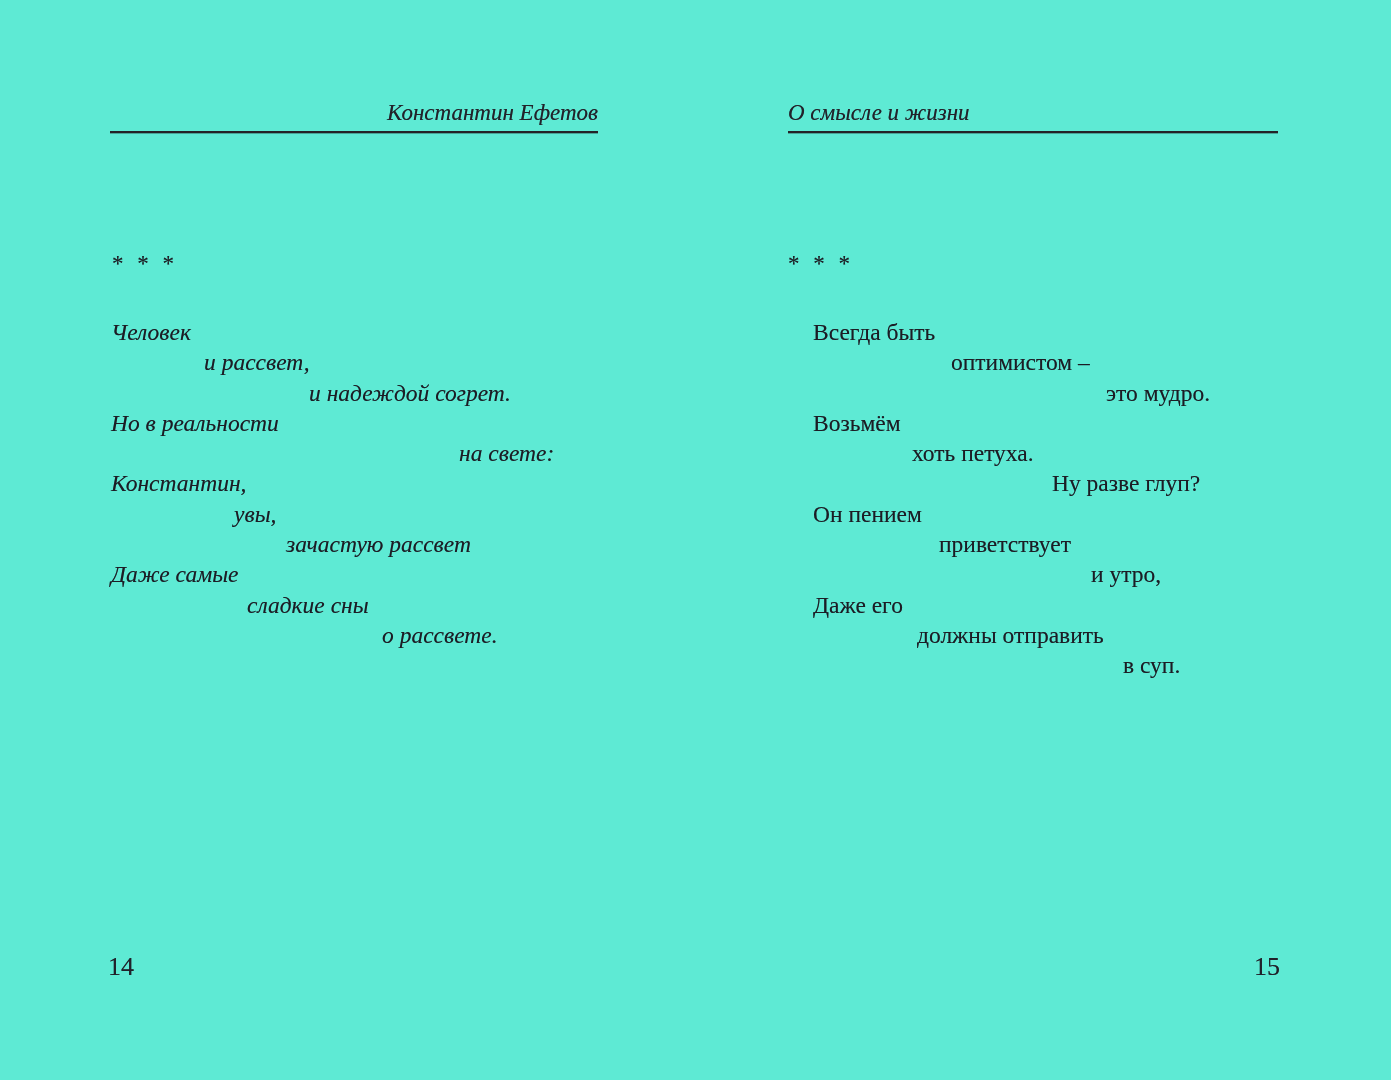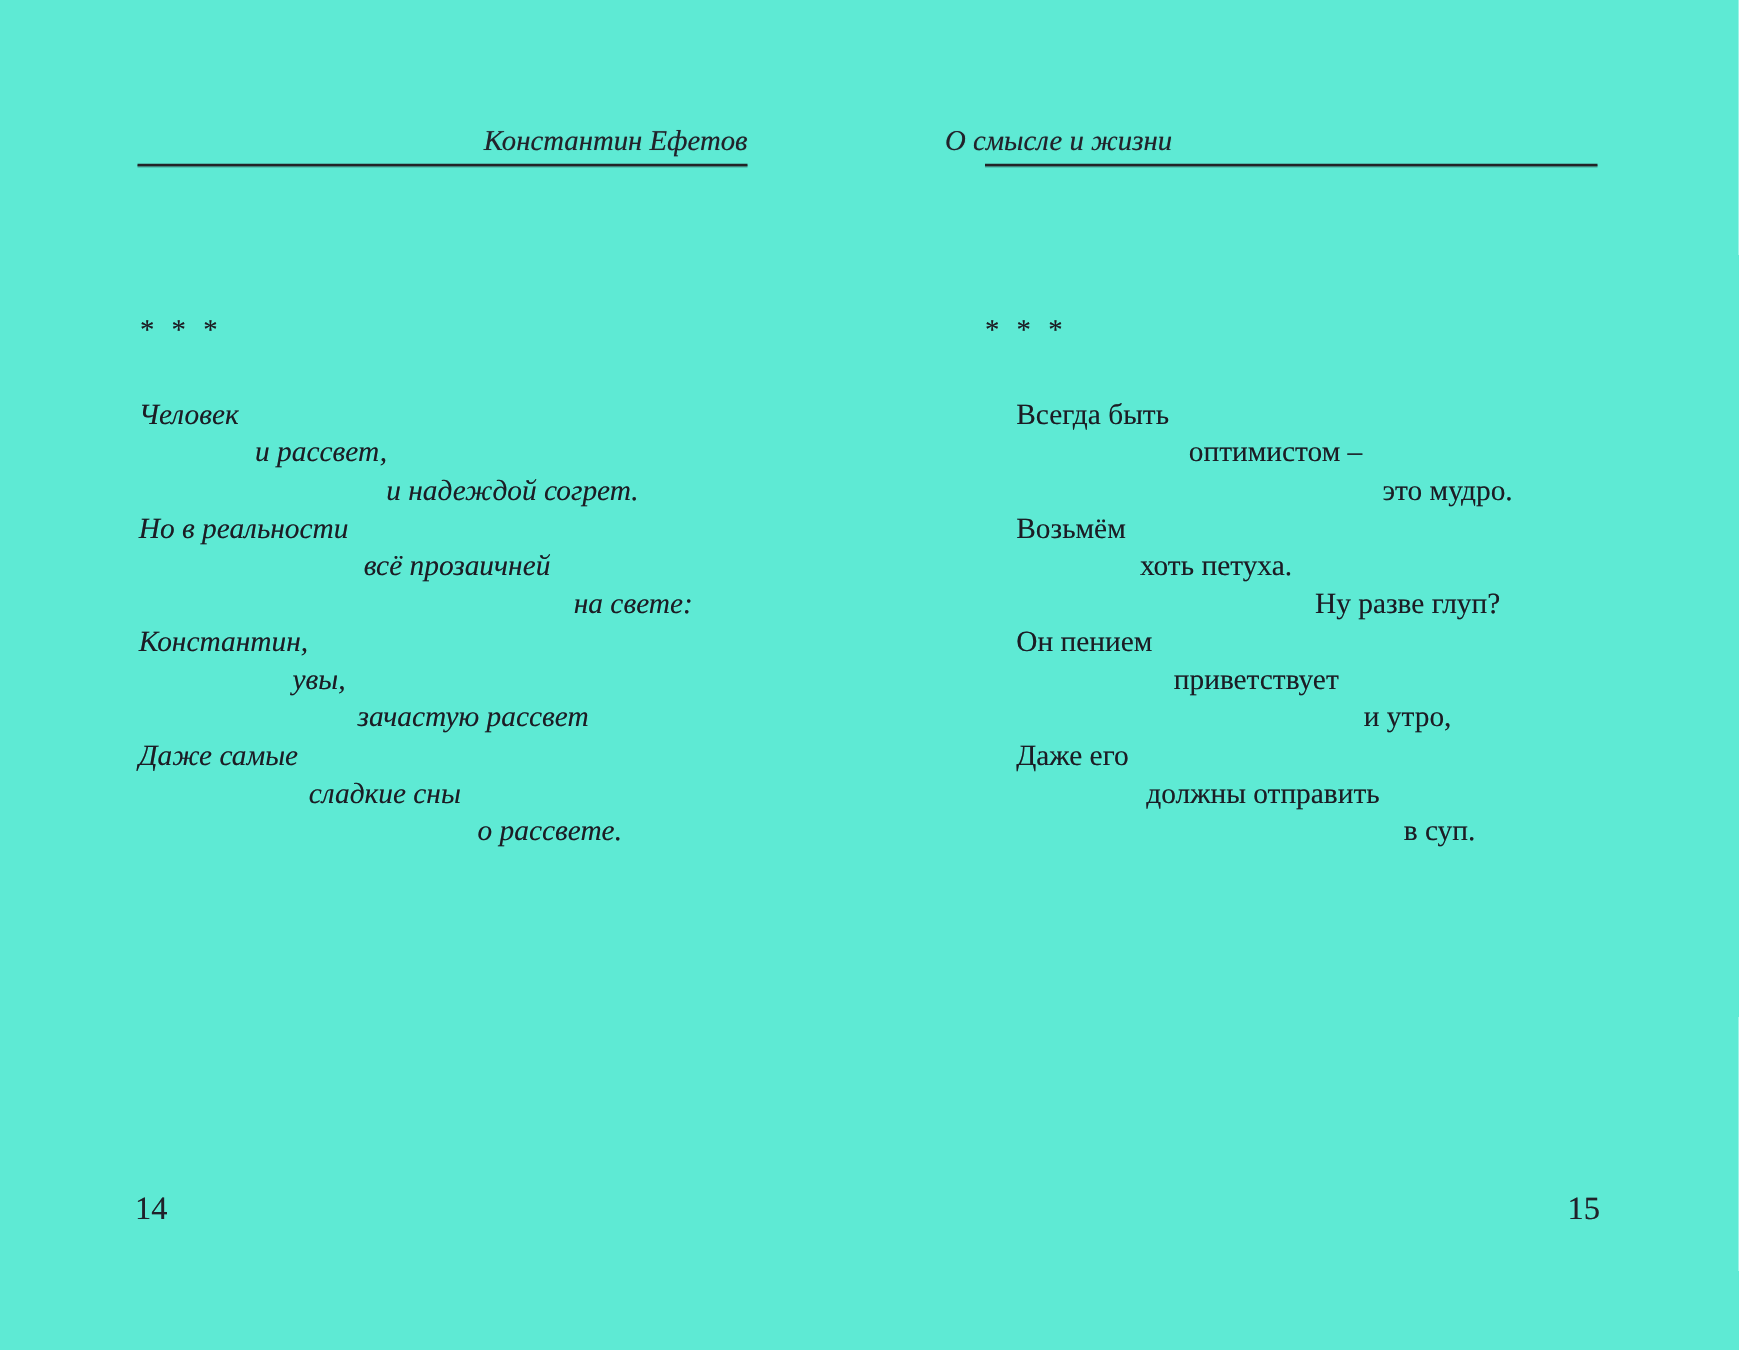"О смысле и жизни" .head-right { left: 756px -> 788px }
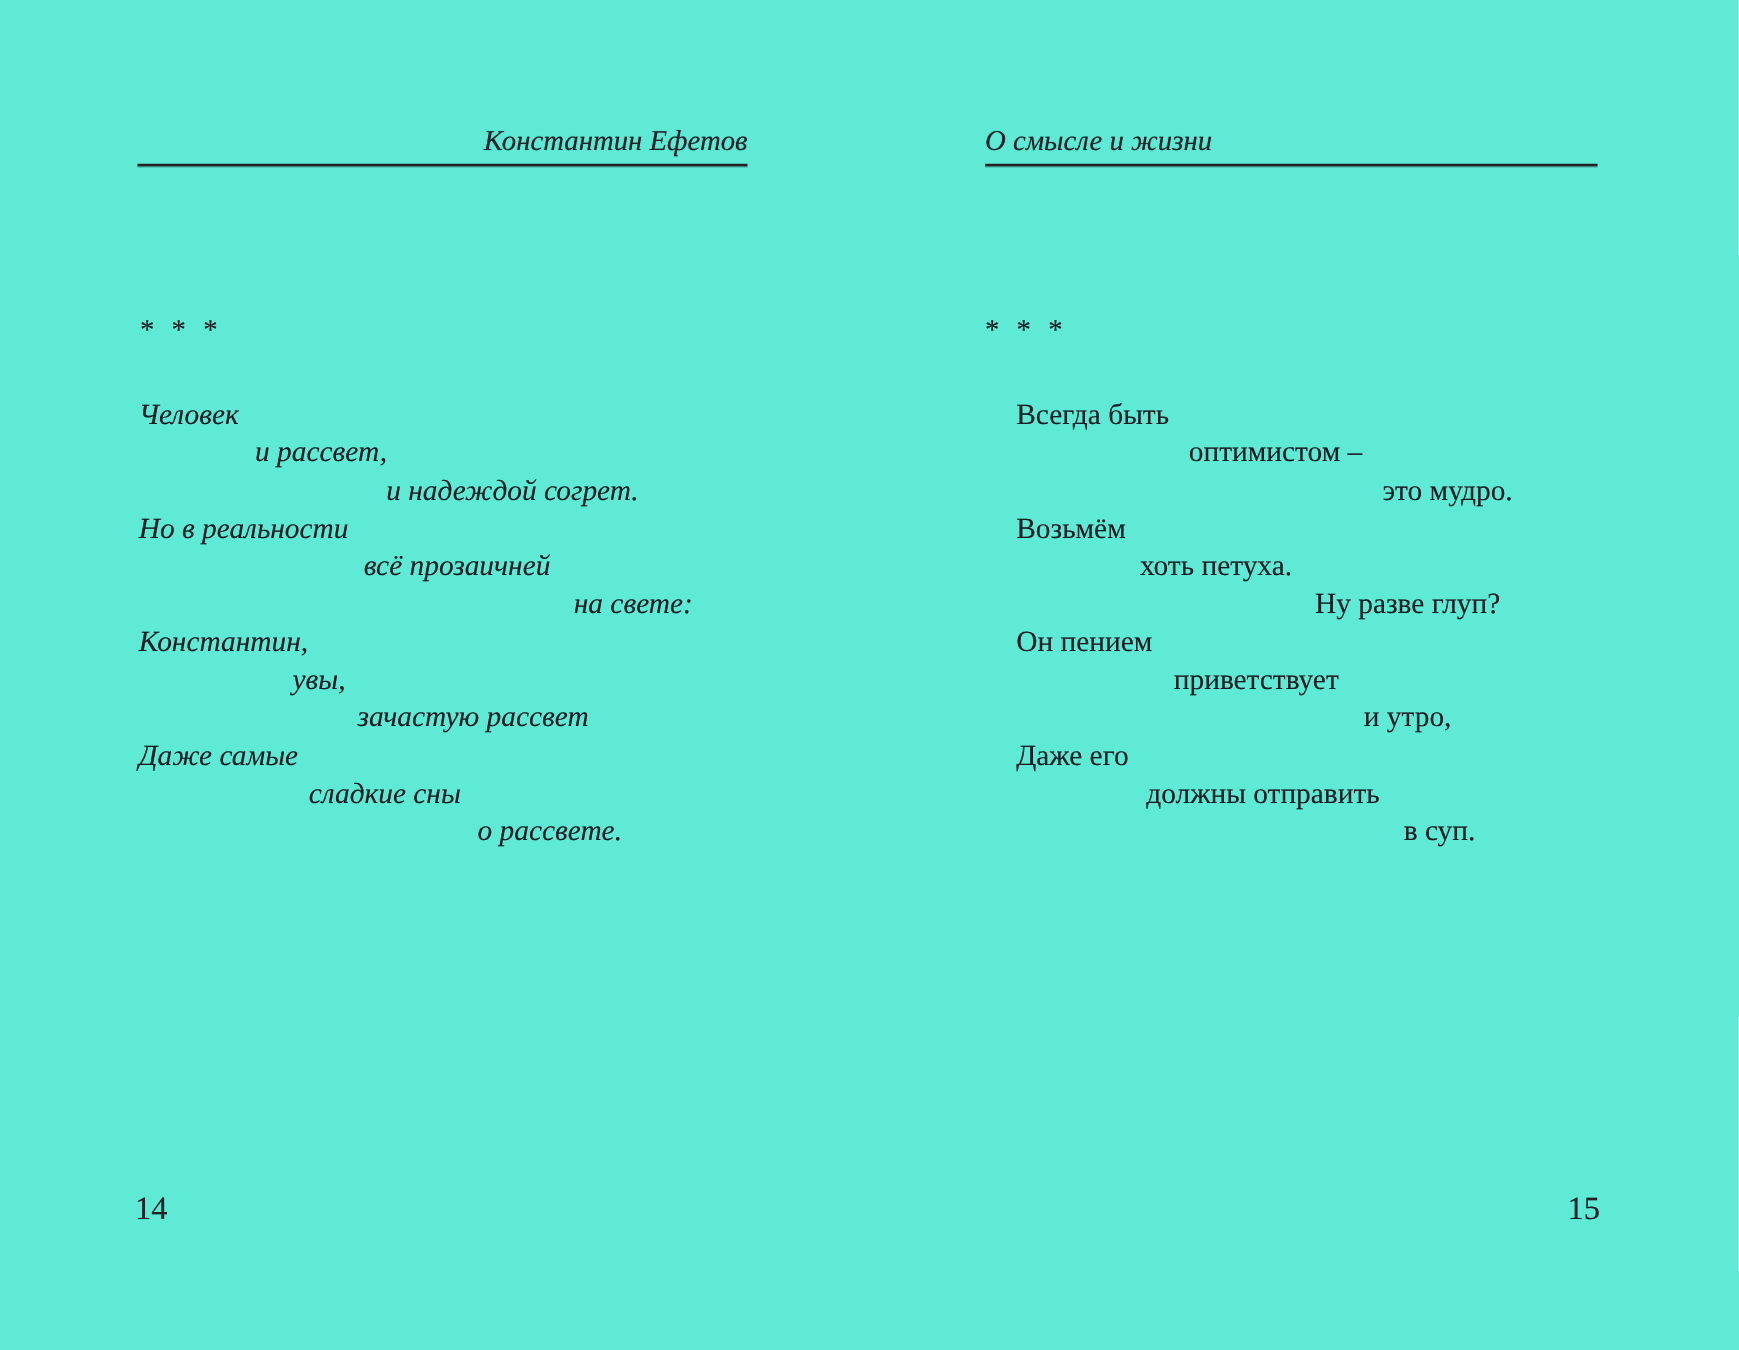"всё прозаичней" span.ln { html: <span>всё прозаичней</span> -> none }
